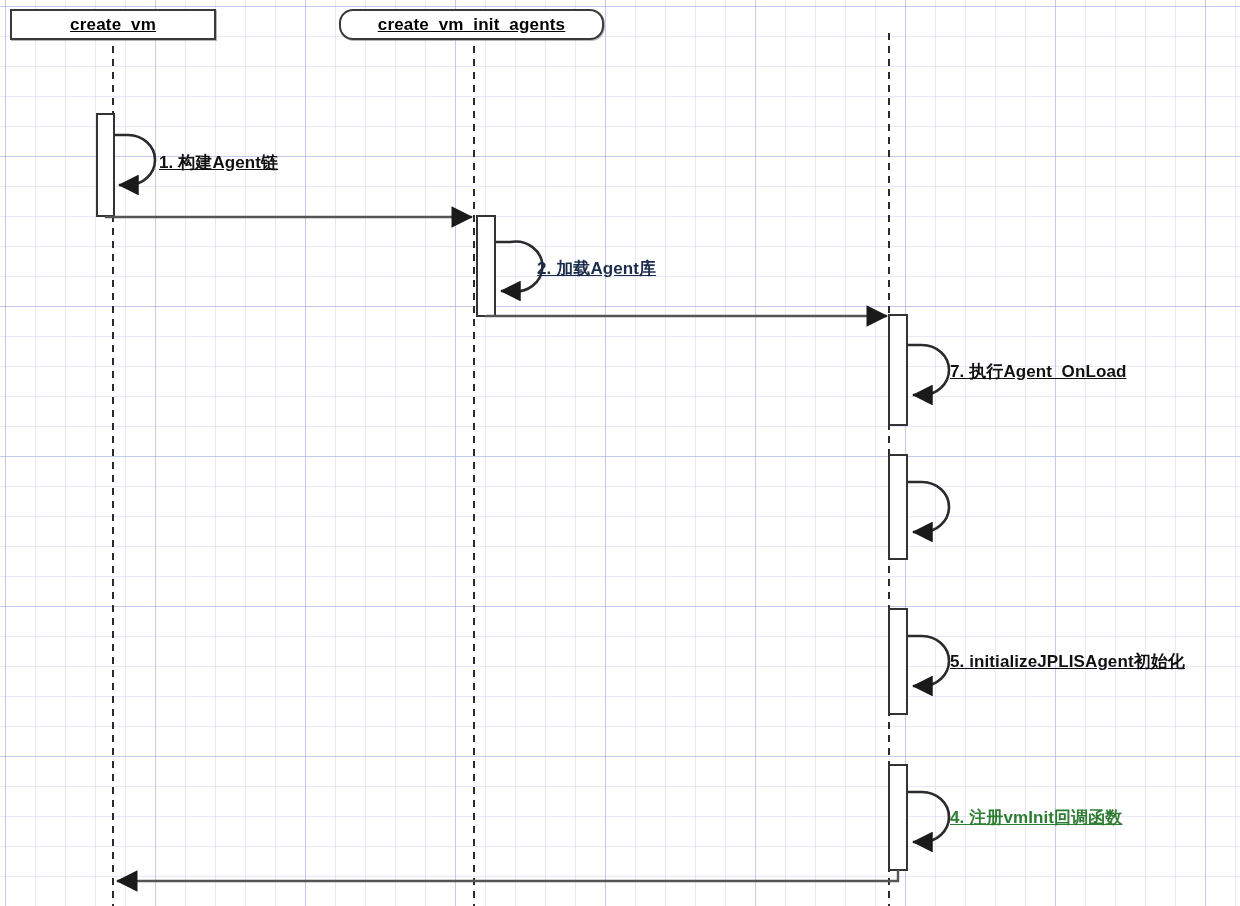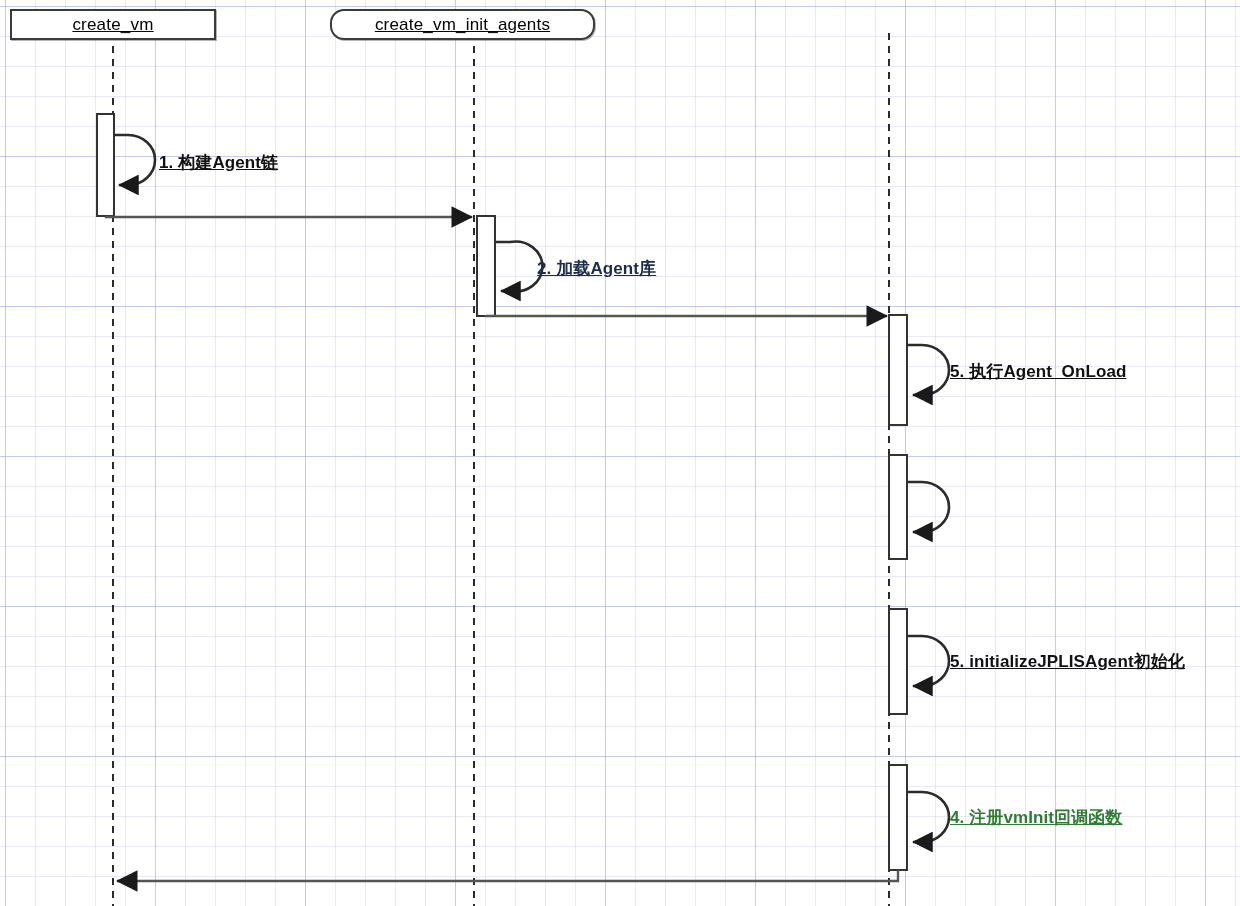"create_vm" .participant-label { font-weight: normal -> bold }
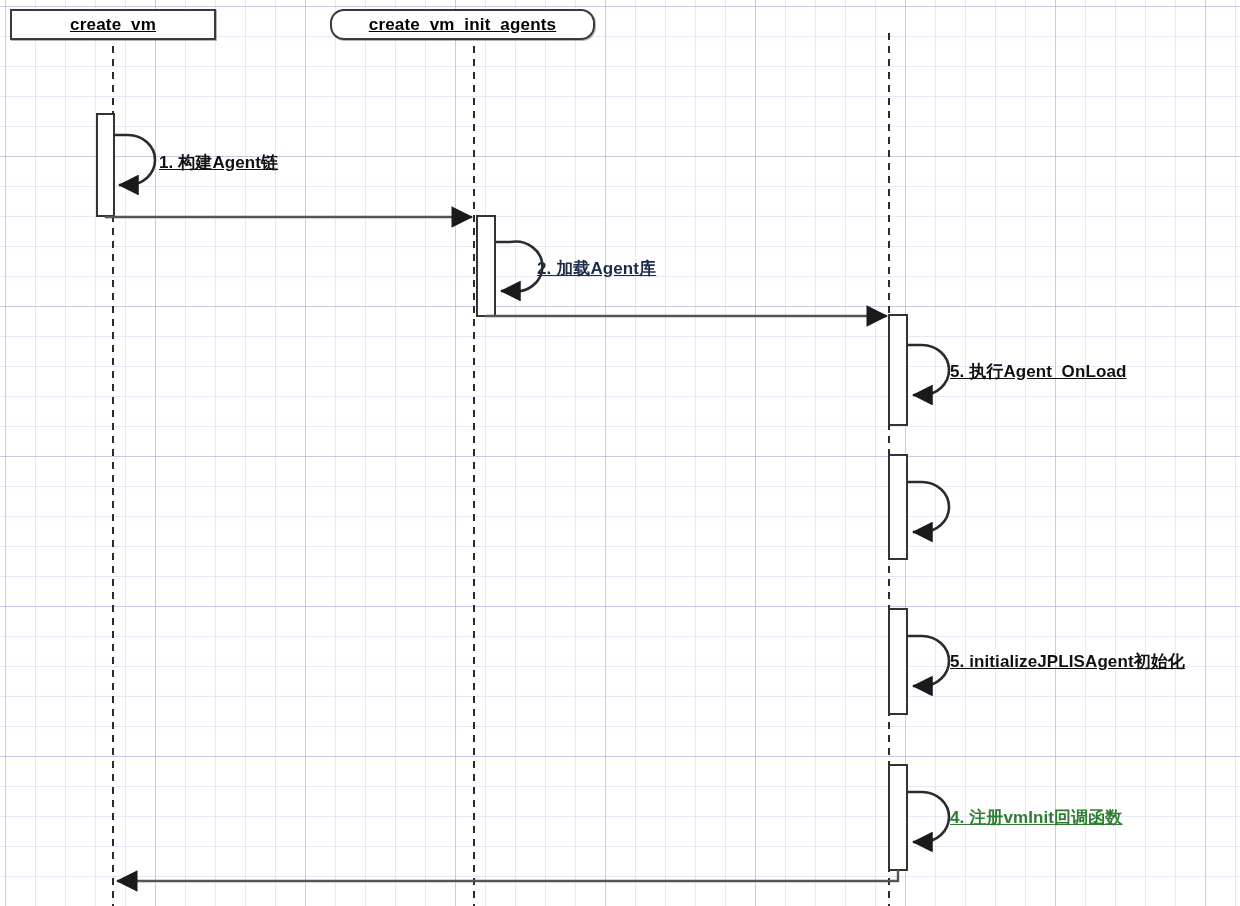"create_vm_init_agents" div.participant { left: 330px -> 339px }
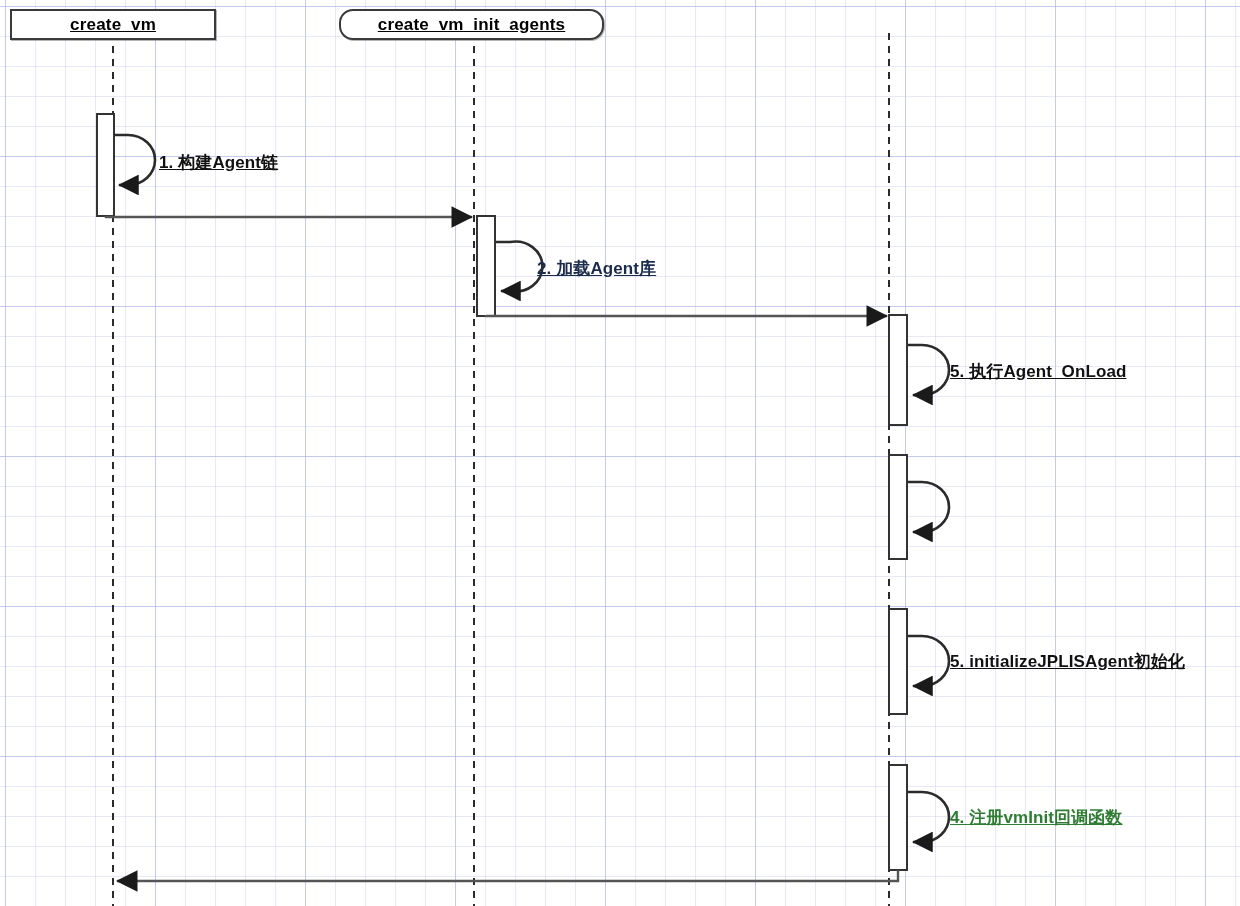"5. 执行Agent_OnLoad" div.msg-label { text: 5 -> 7 }
